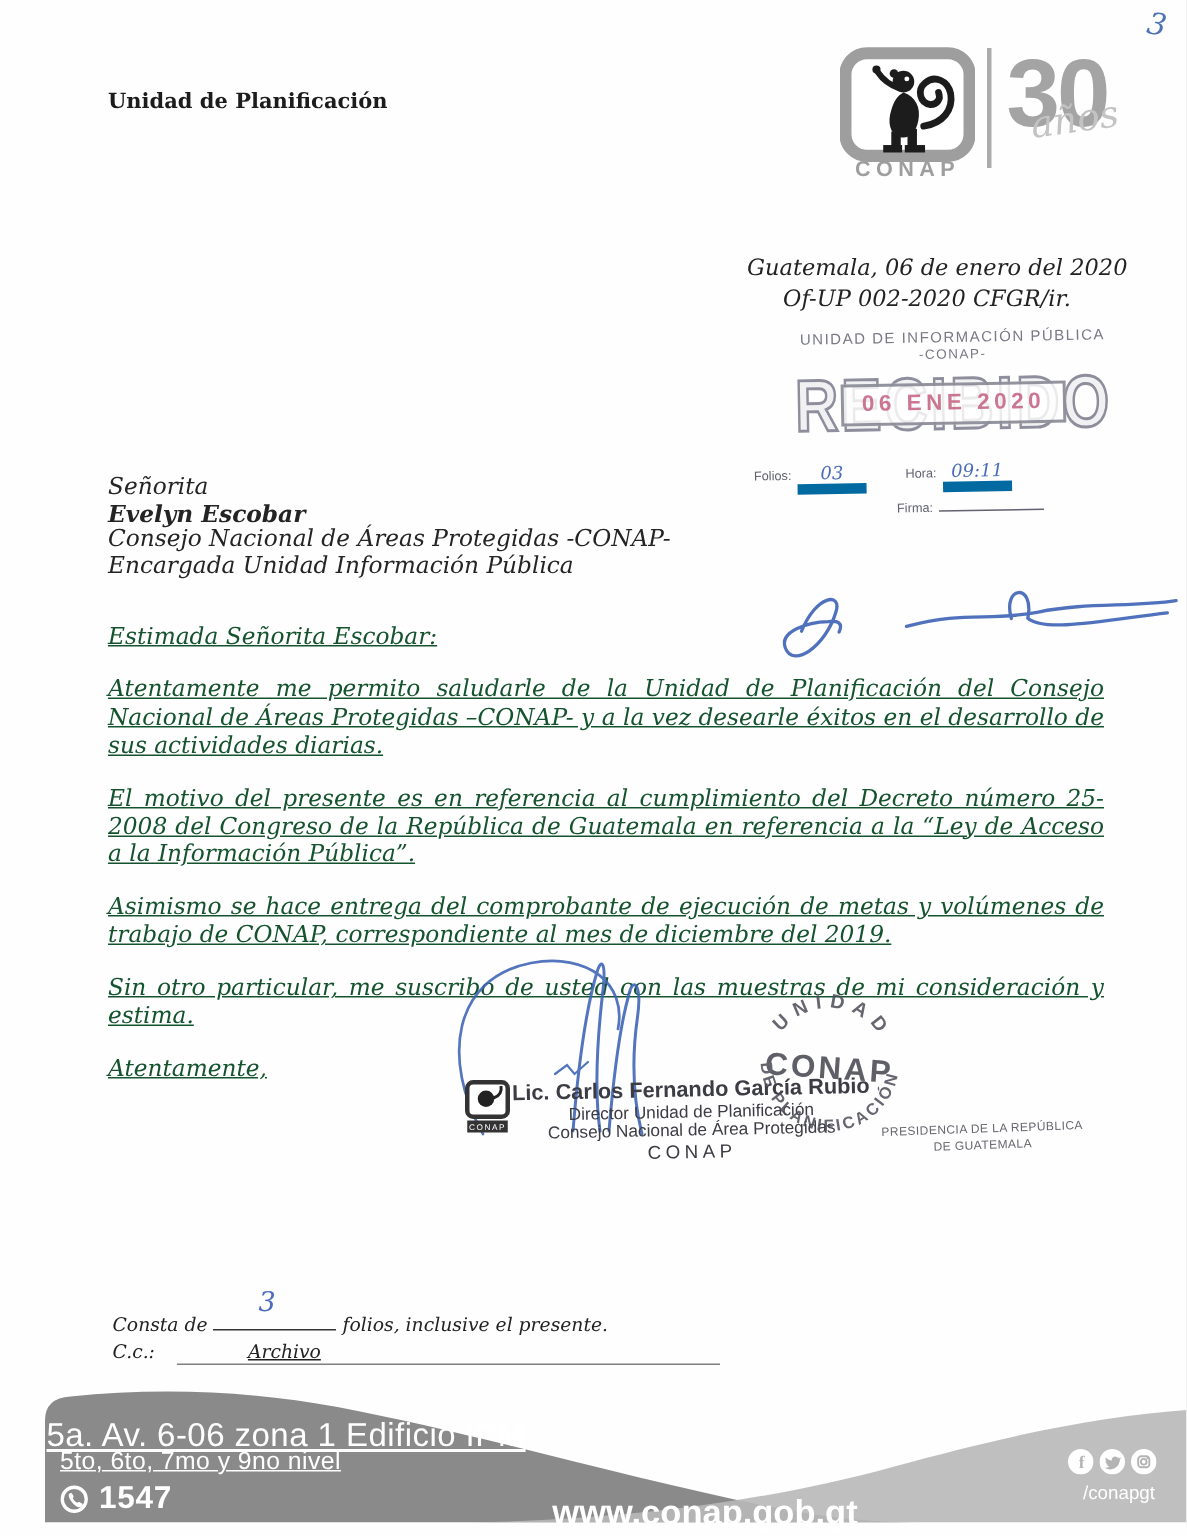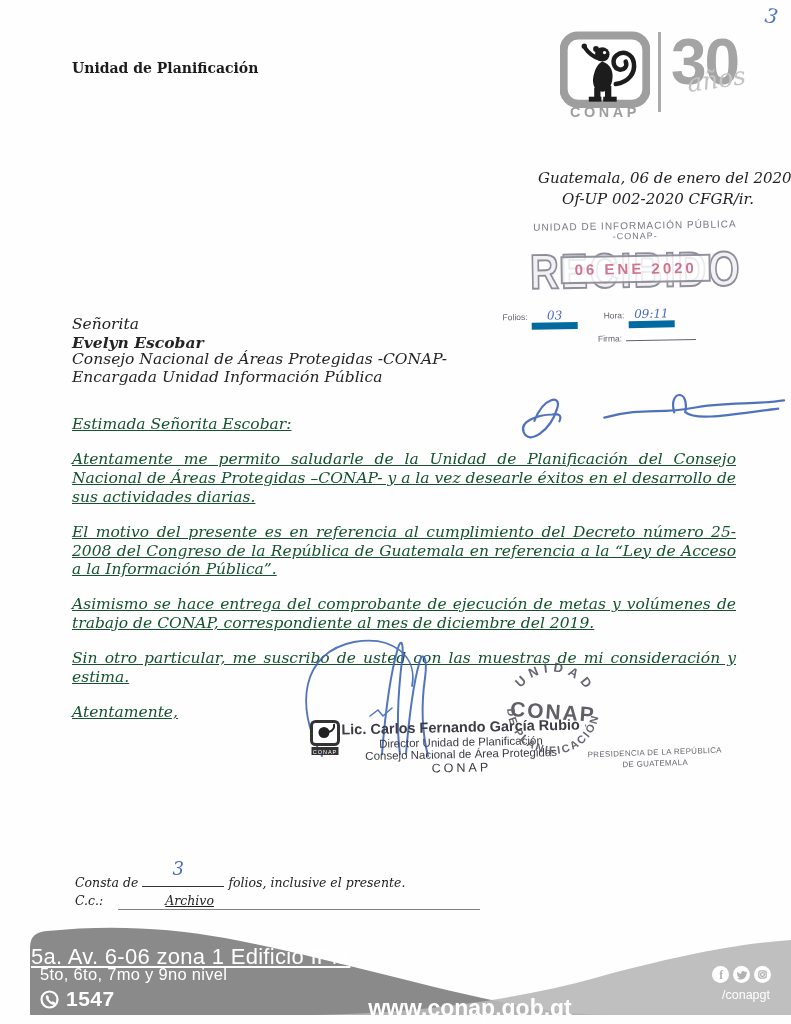"Guatemala, 06 de enero del" .dateline { margin-left: 40px -> none }
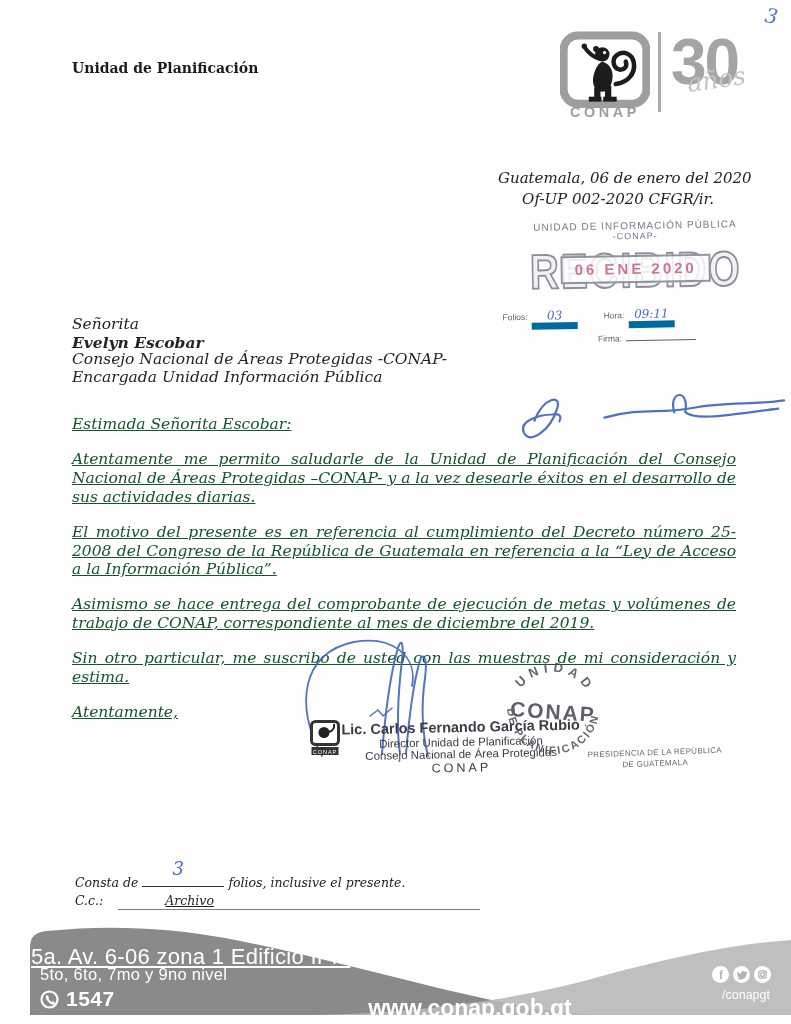"5to, 6to, 7mo y 9no" .addr2 { text-decoration: none -> underline }
